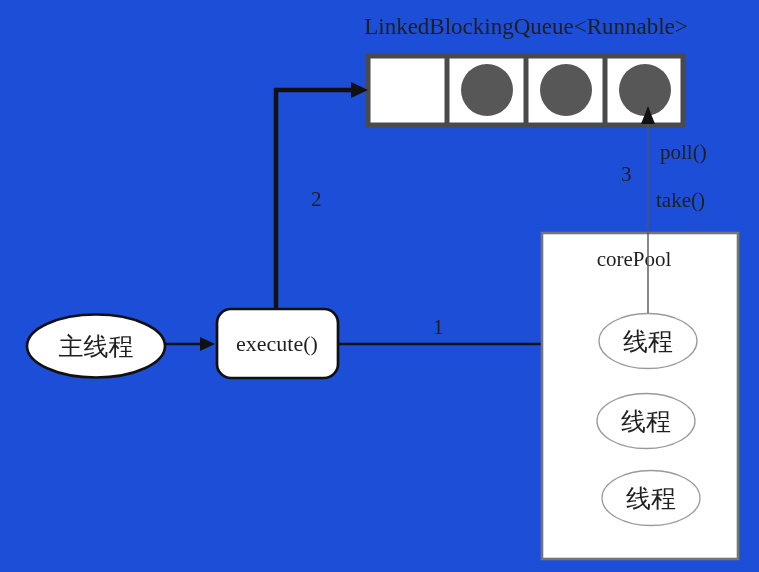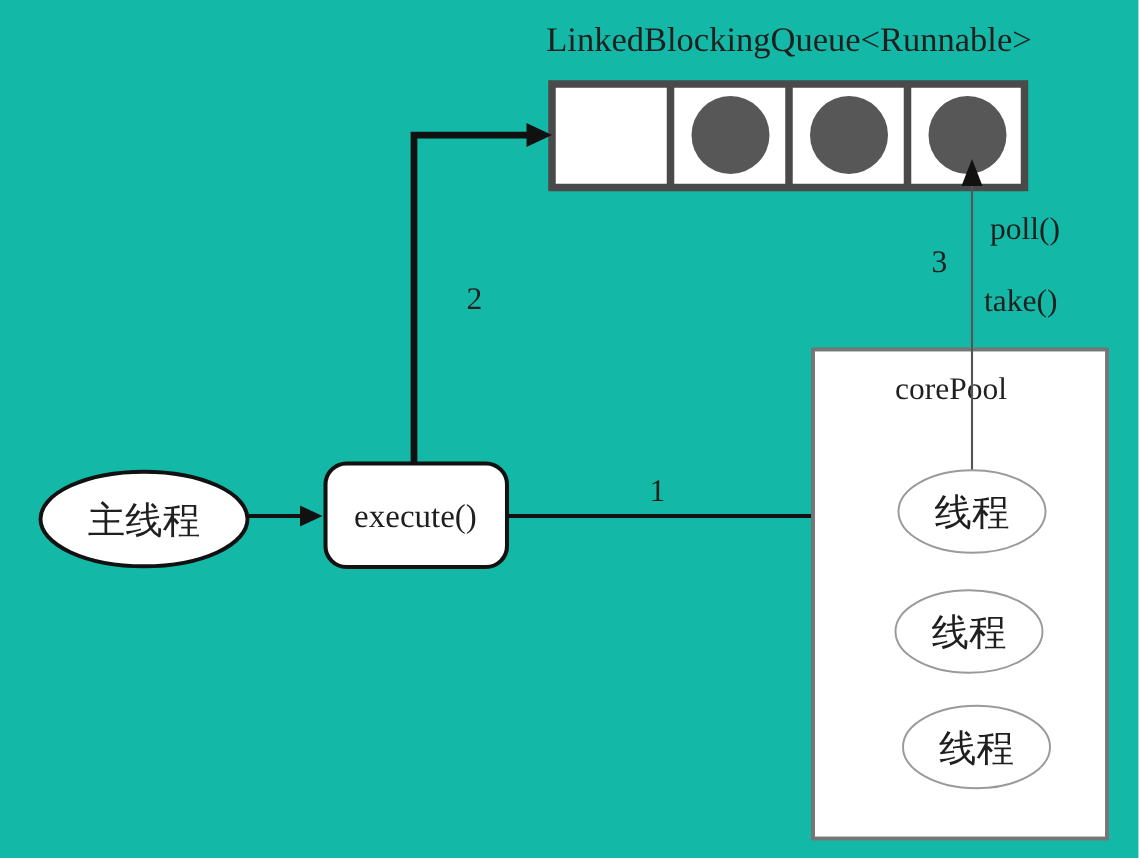"LinkedBlockingQueue<Runnable>" .stage { background: #14b8a6 -> #1d4ed8 }
